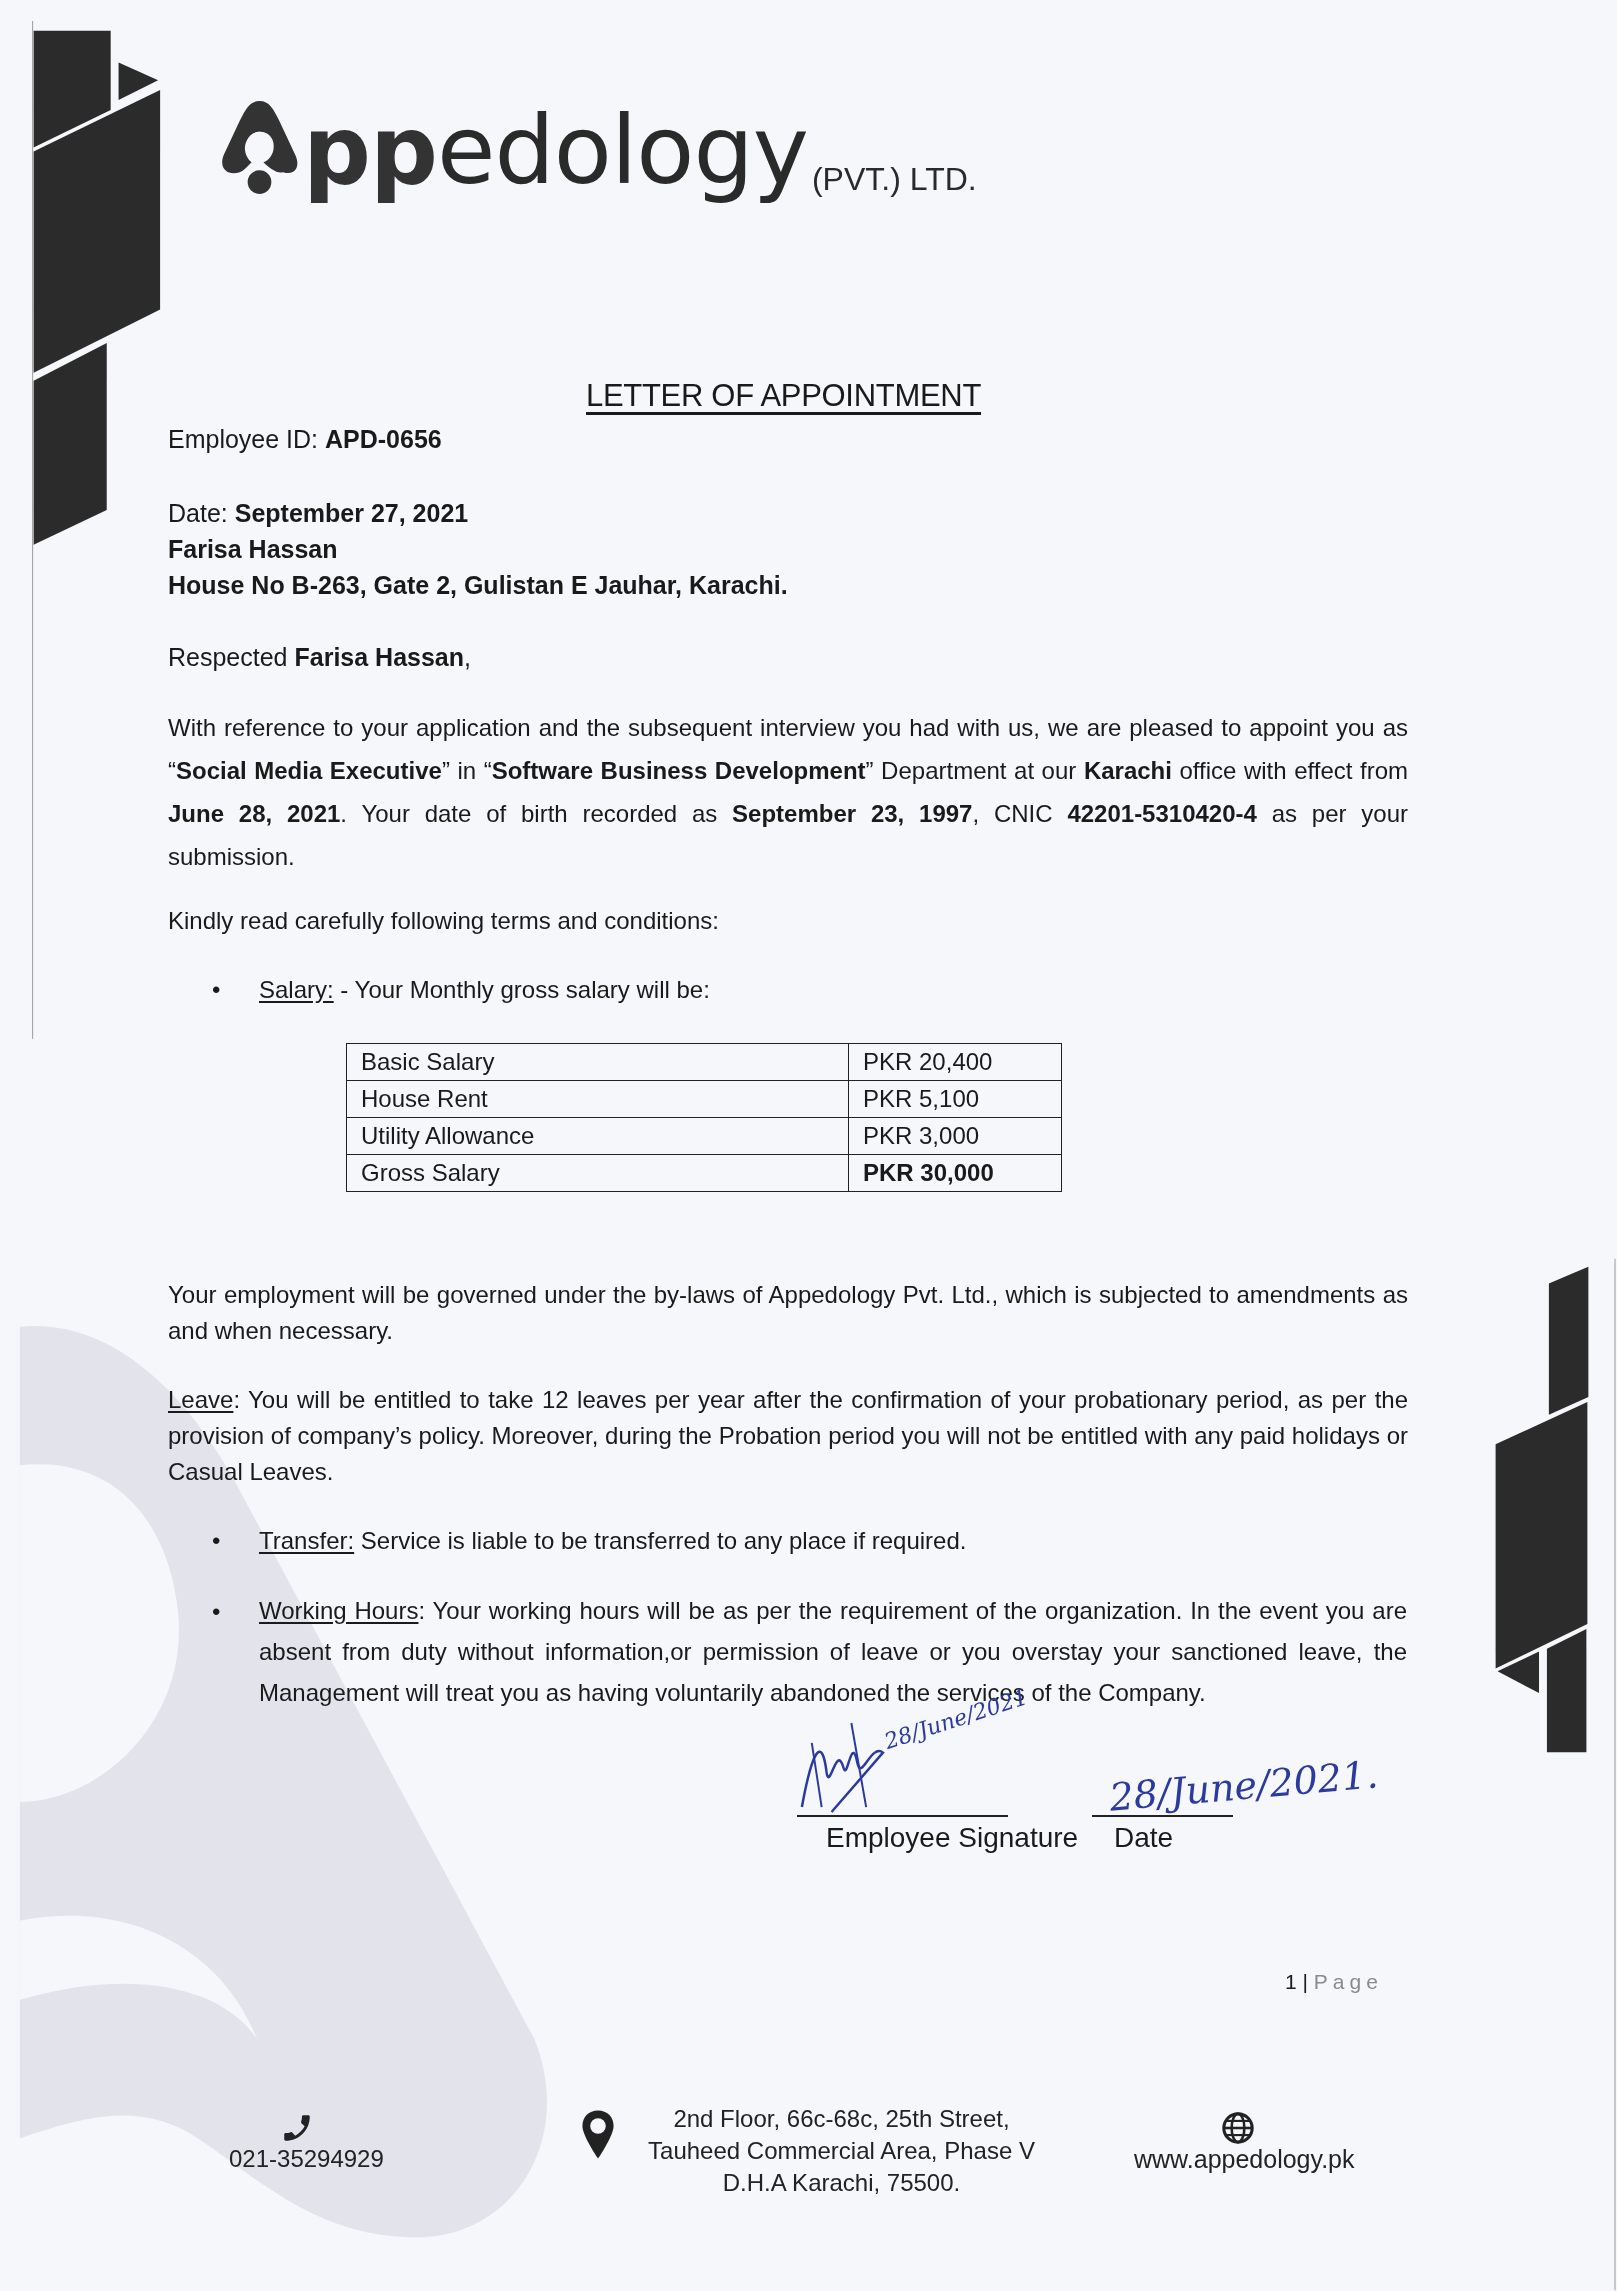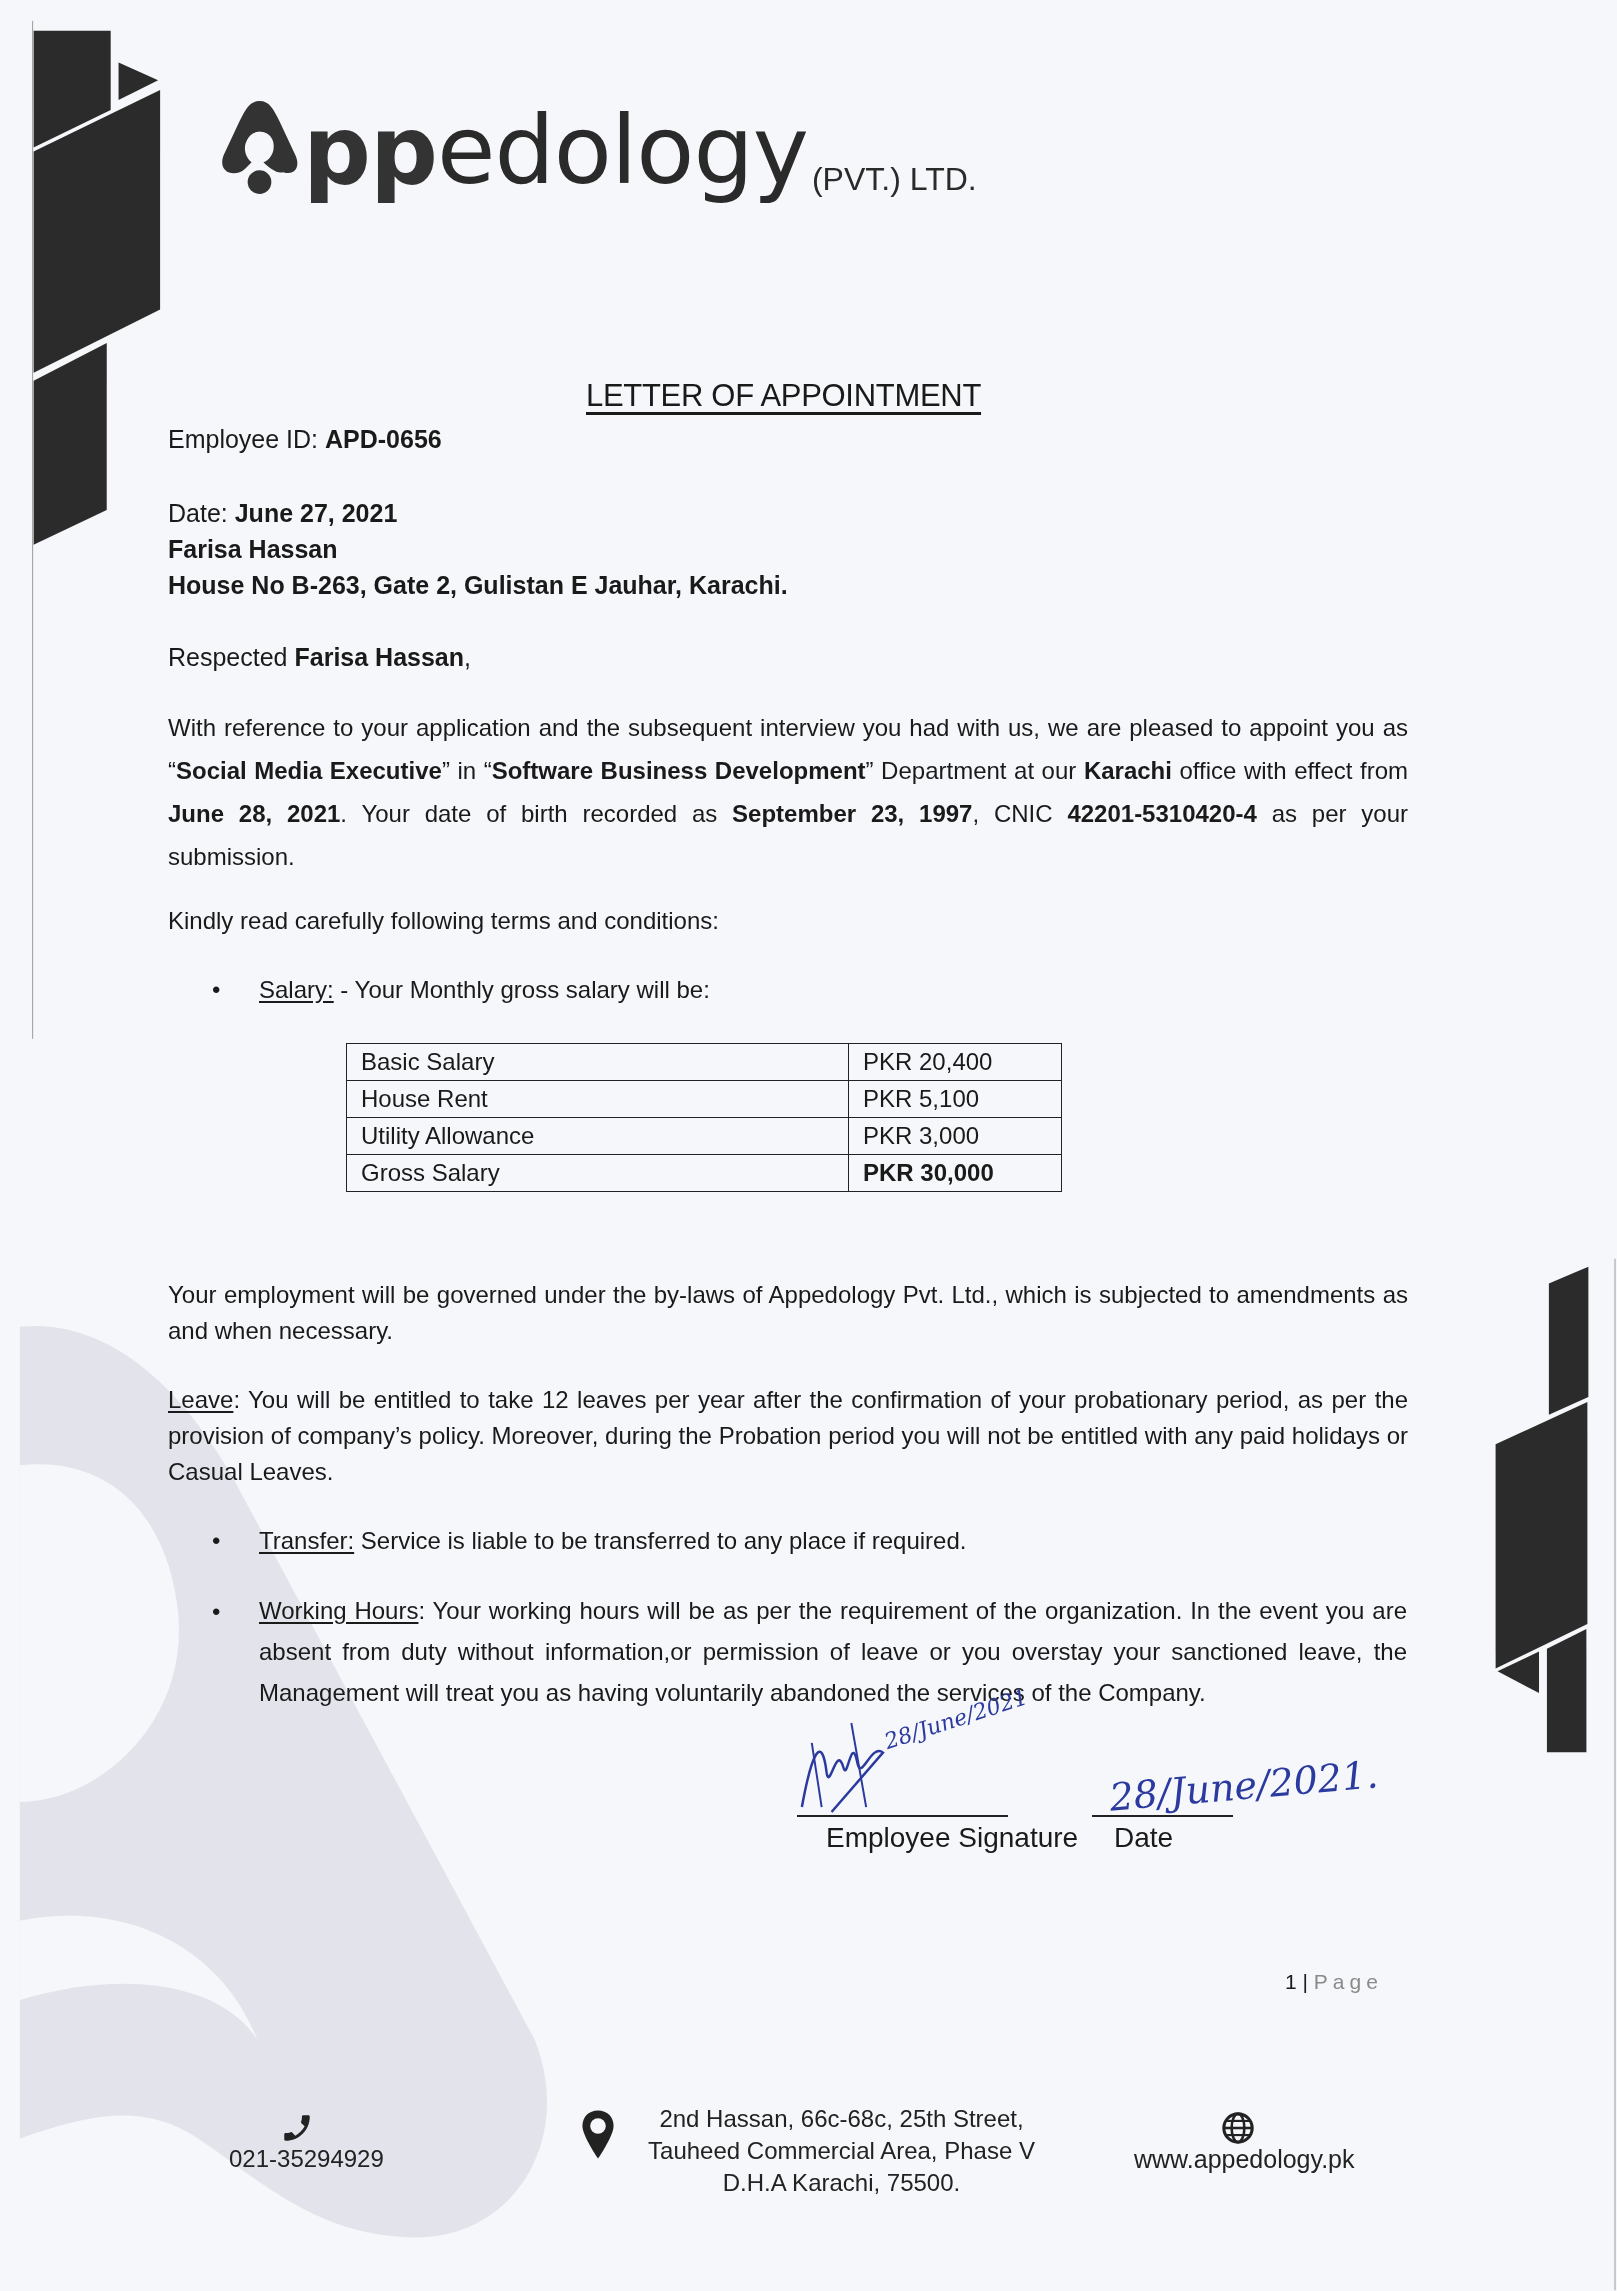"June 27, 2021" span.b { text: June -> September }
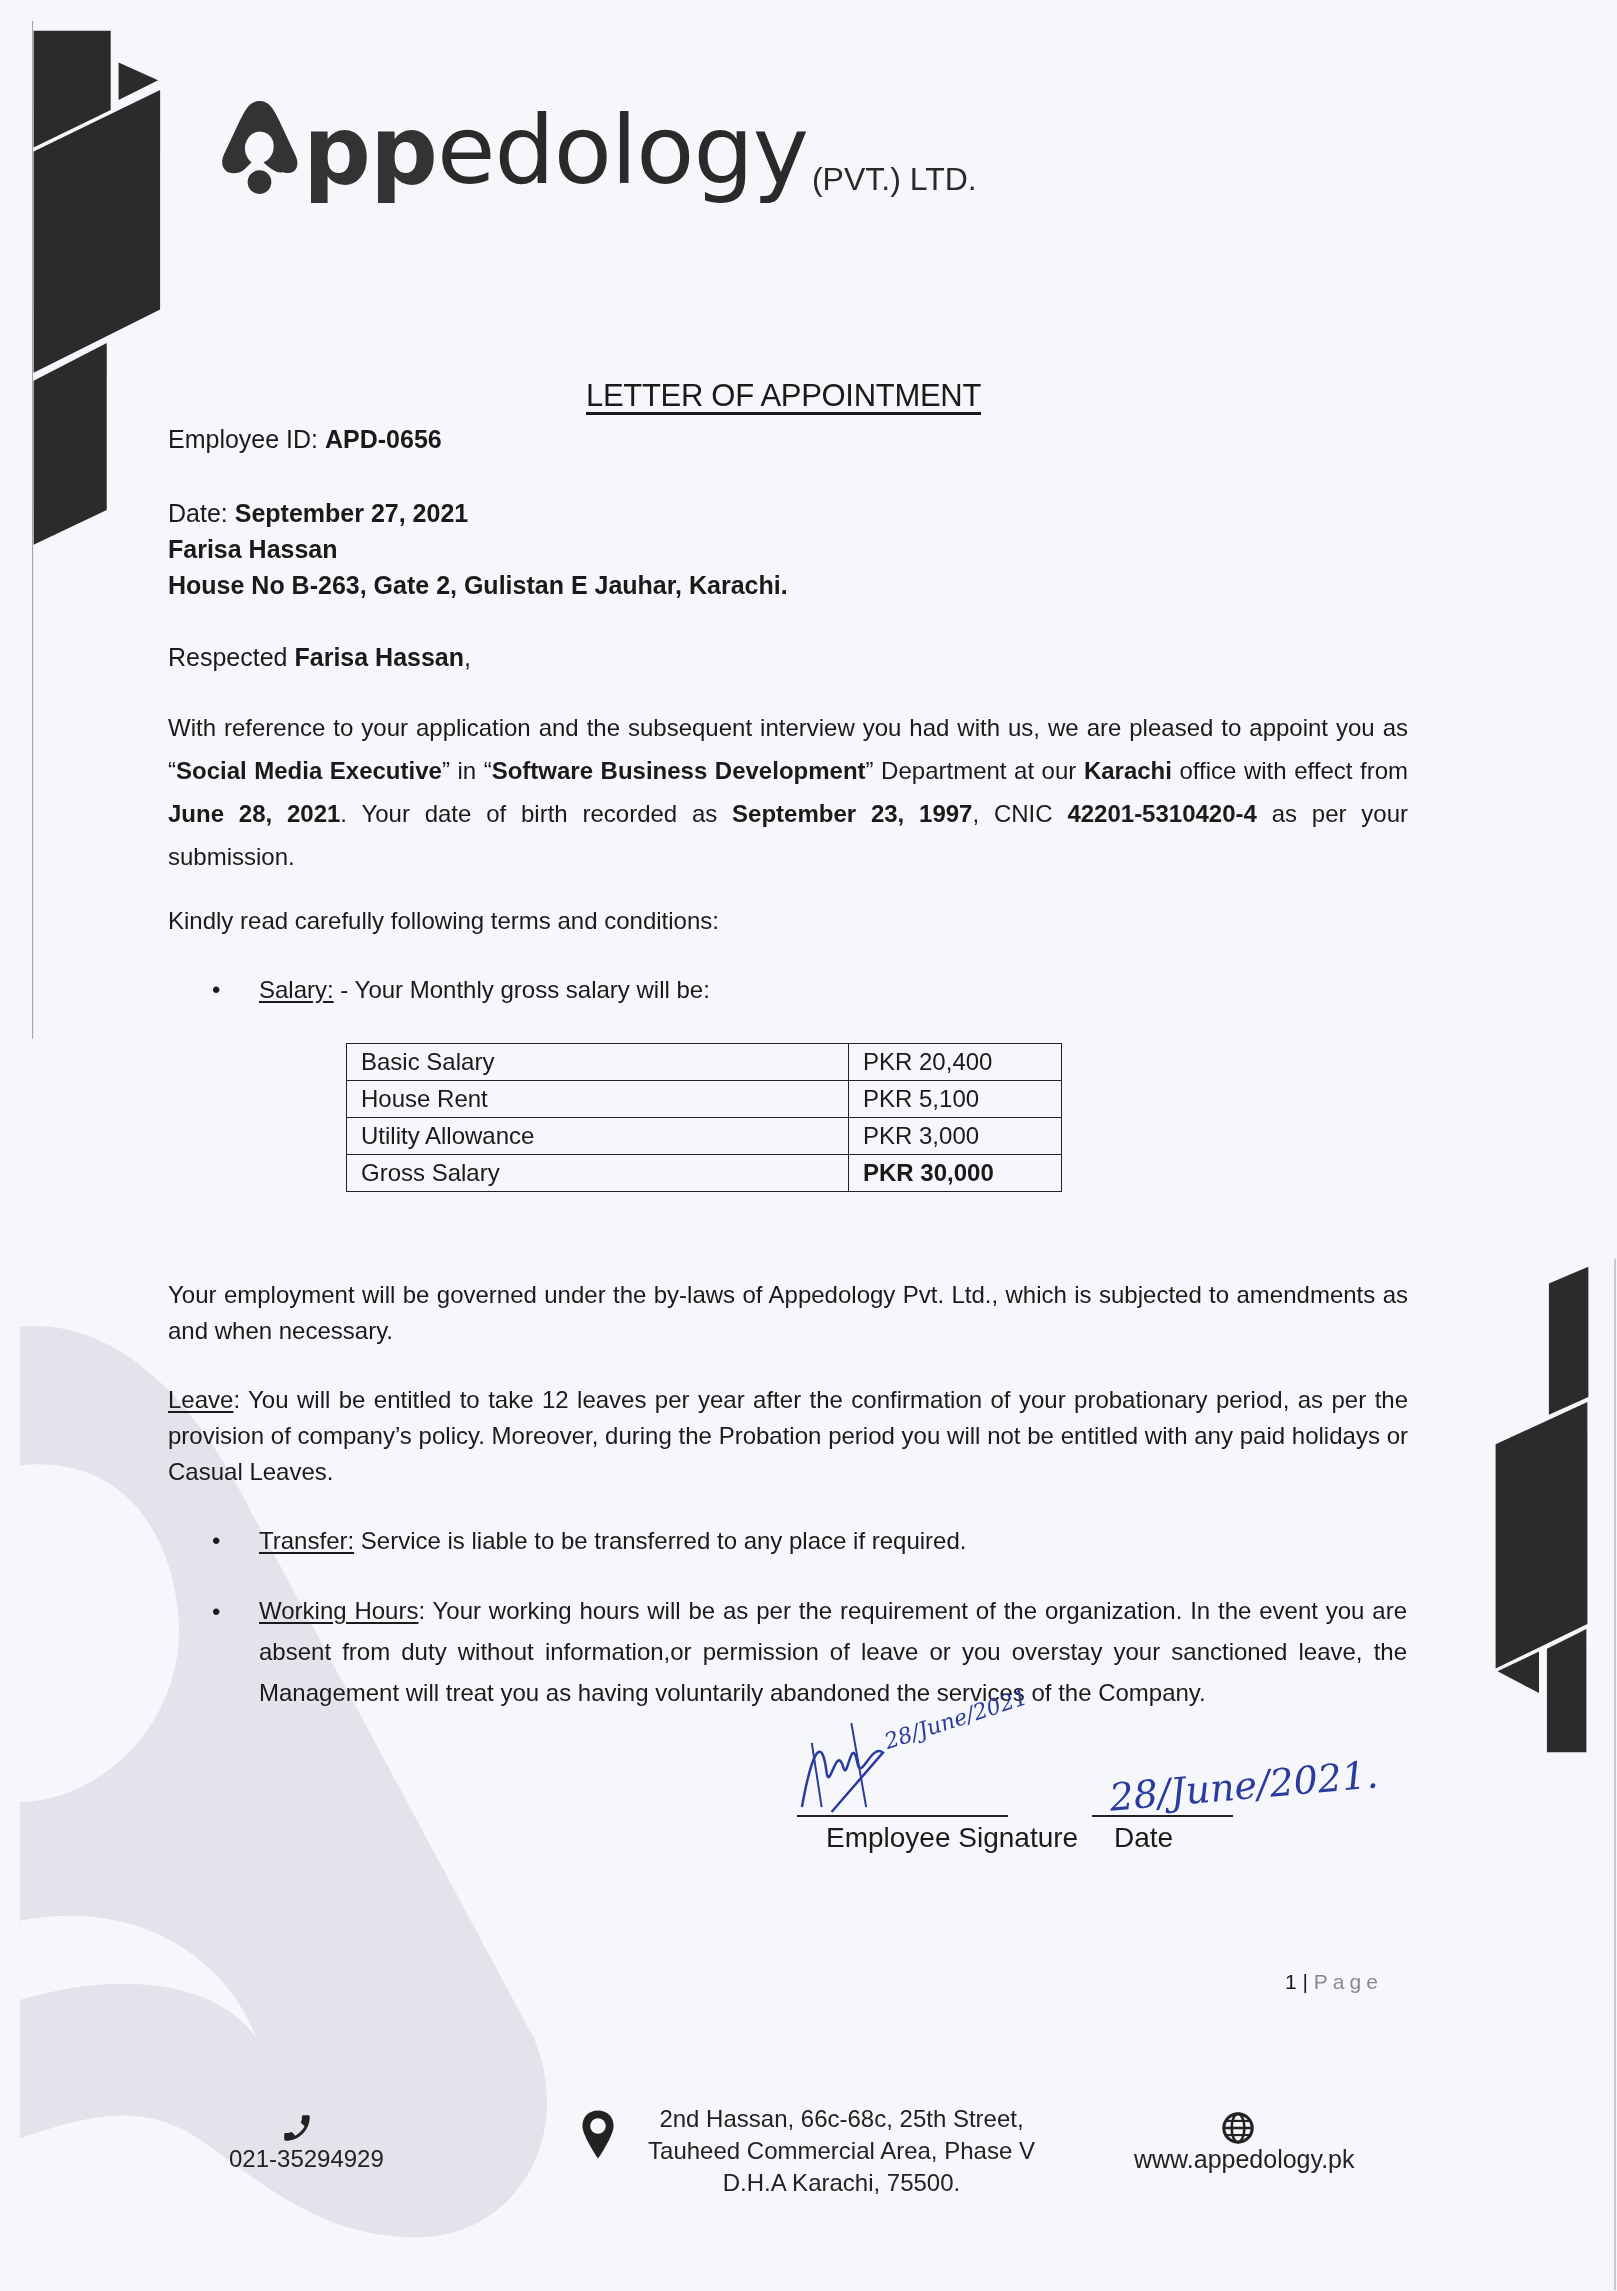"2nd Hassan, 66c-68c, 25th Street," div { text: Hassan -> Floor }
